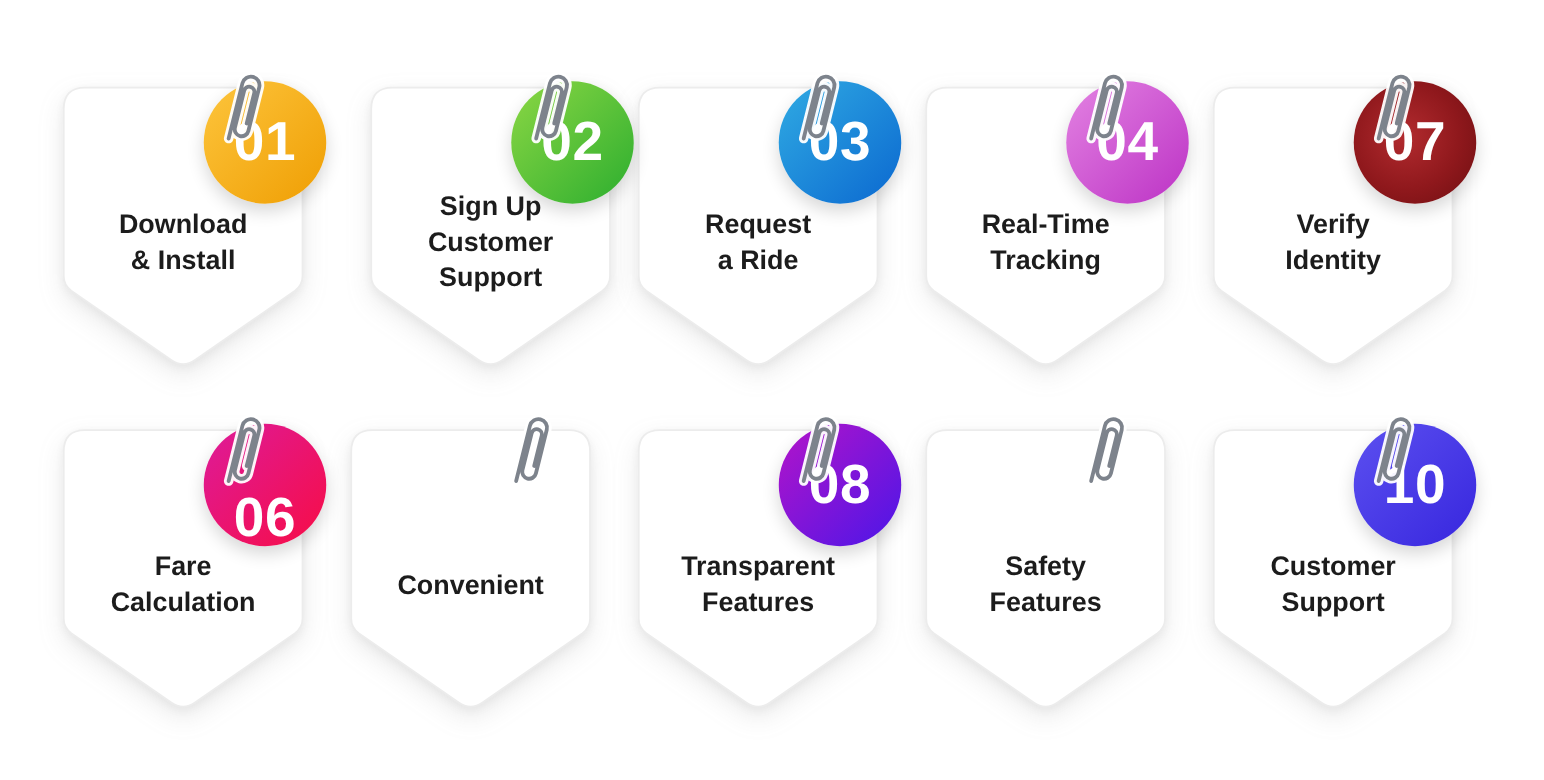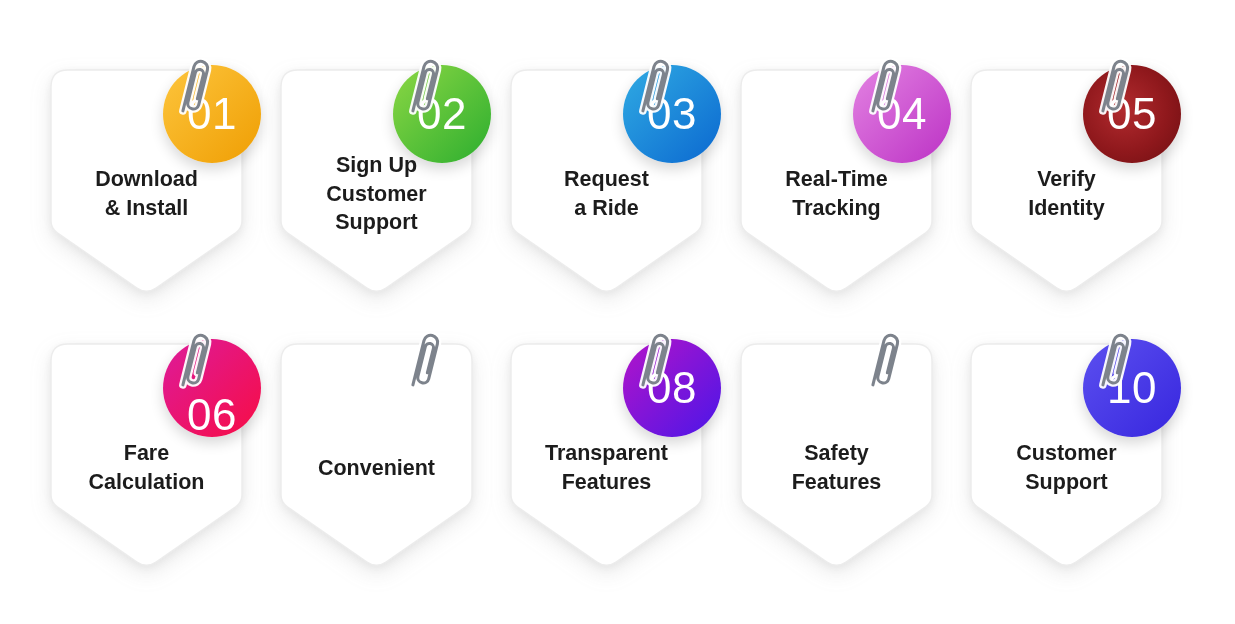"01" .num { font-weight: 400 -> 700 }
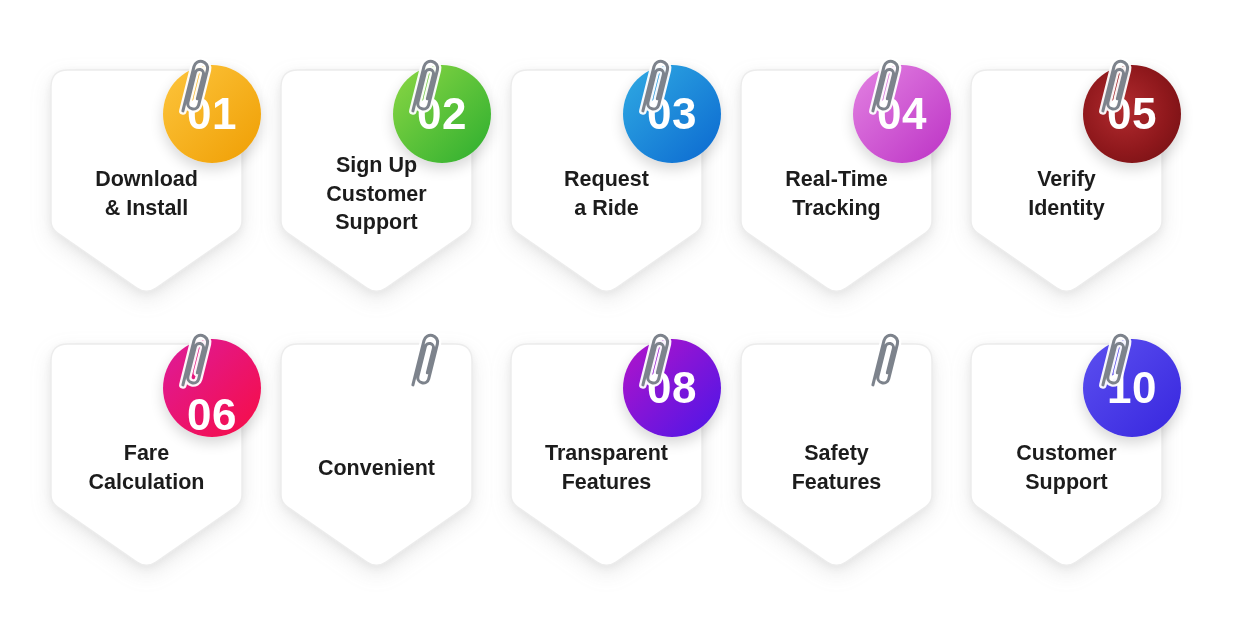"02" div.card { left: 280px -> 296px }
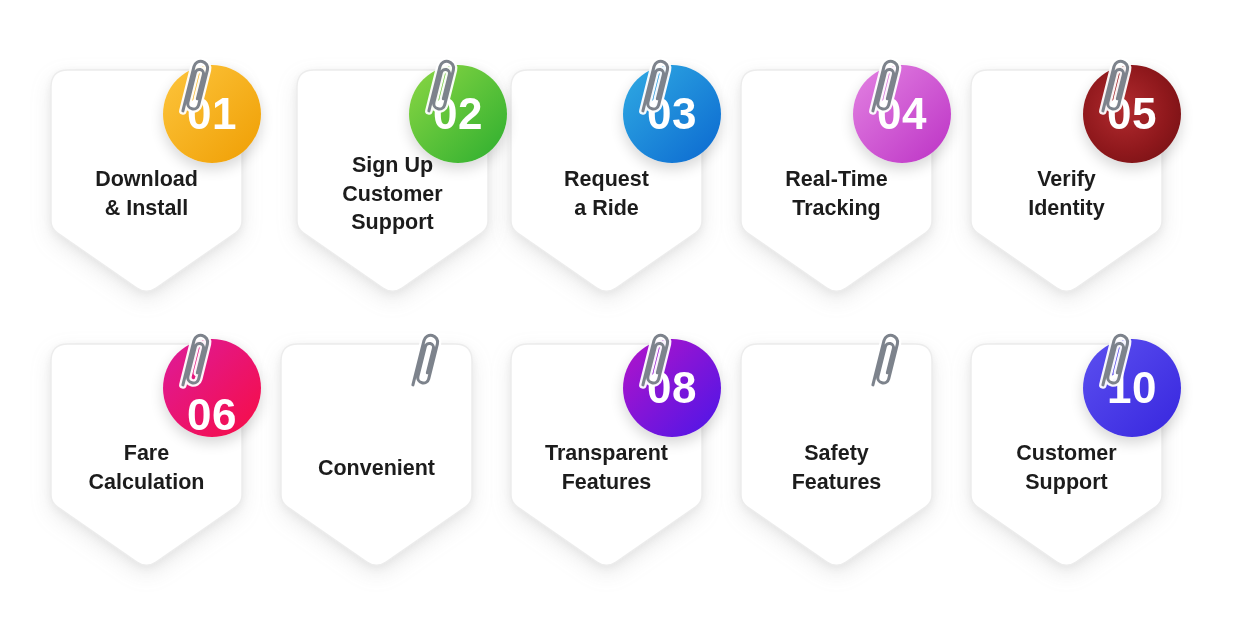"05" span.num { text: 05 -> 07 }
